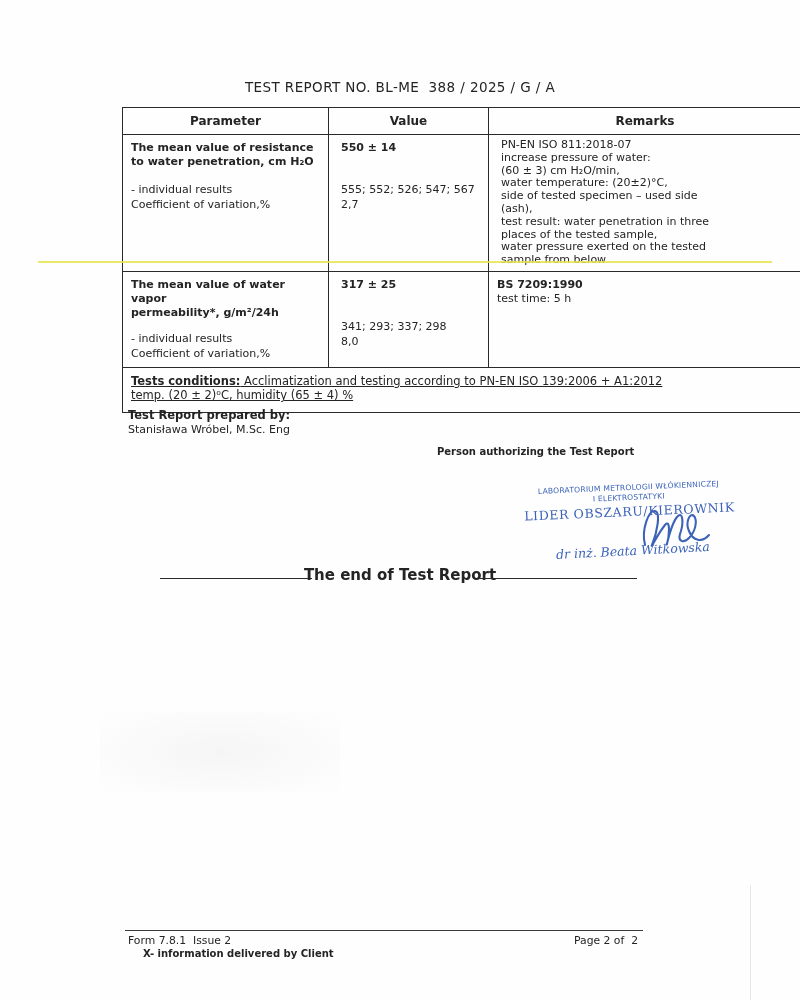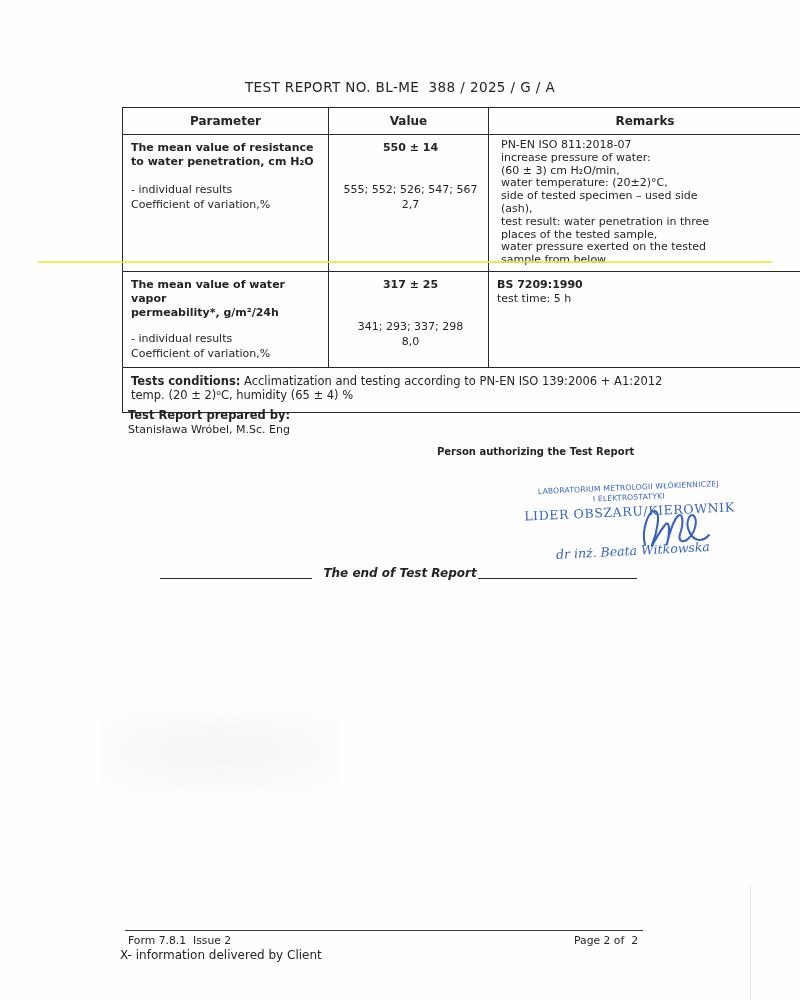"550 ± 14" .c-value { text-align: center -> left }
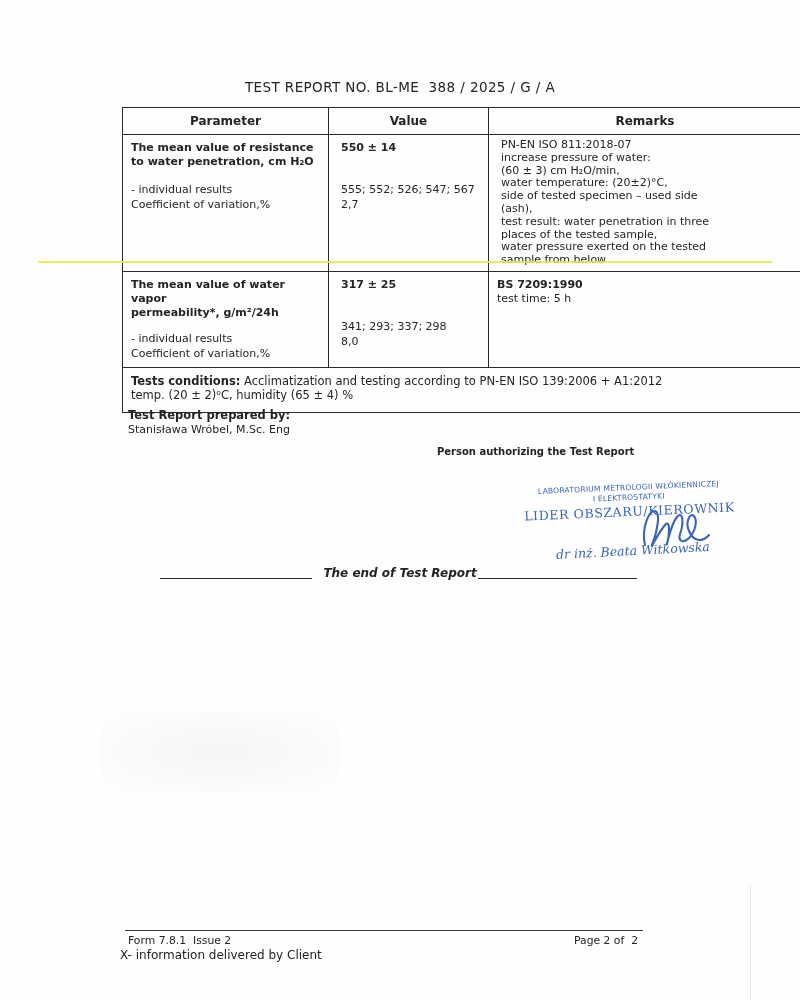"Tests conditions: Acclimatization and" .conditions { text-decoration: none -> underline }
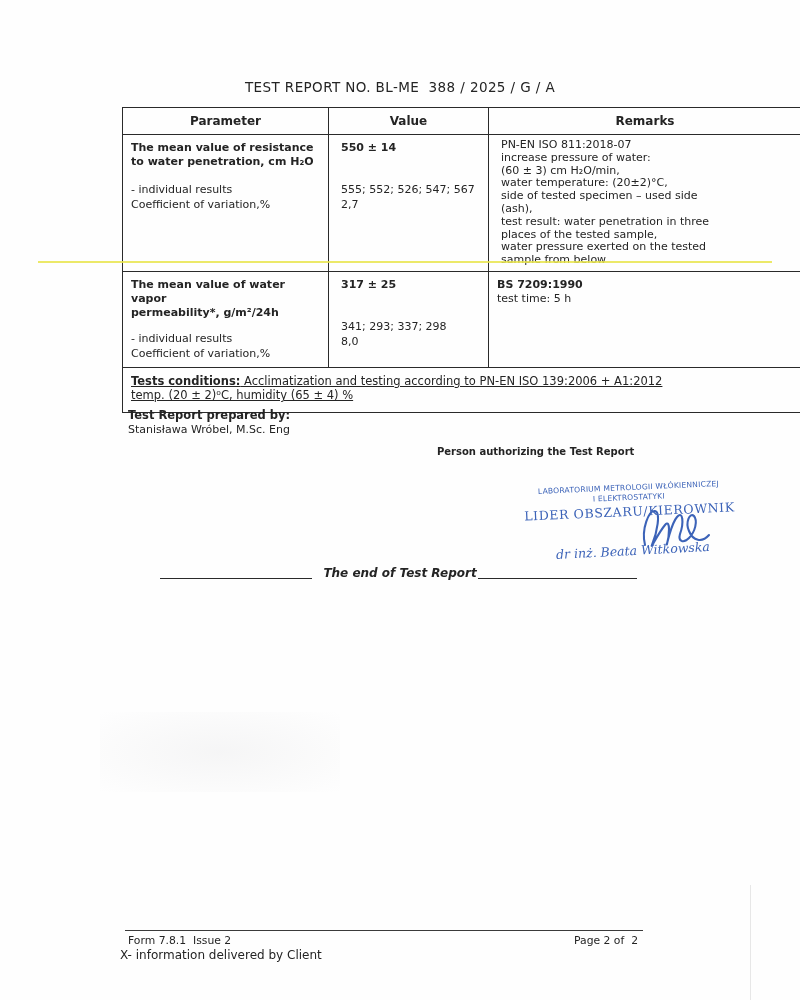"The end of Test Report" .end-text { font-size: 12px -> 15px; font-style: italic -> none }
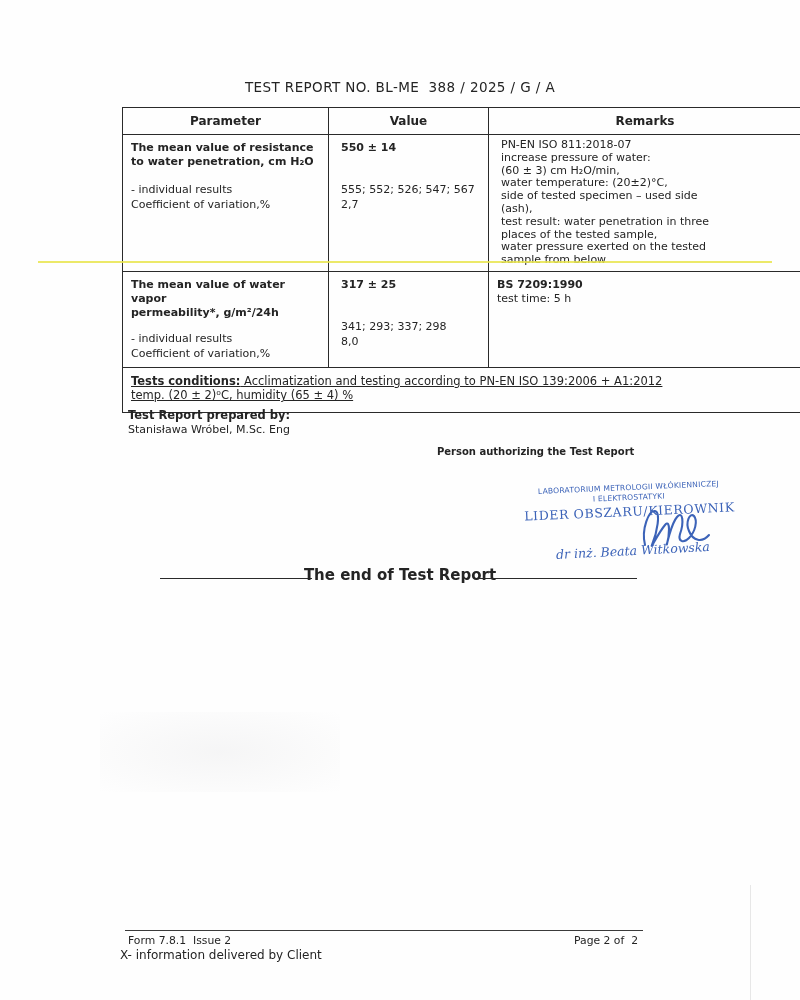"X- information delivered by Client" .footer-note { font-size: 12px -> 10px; font-weight: none -> bold; left: 120px -> 143px }
